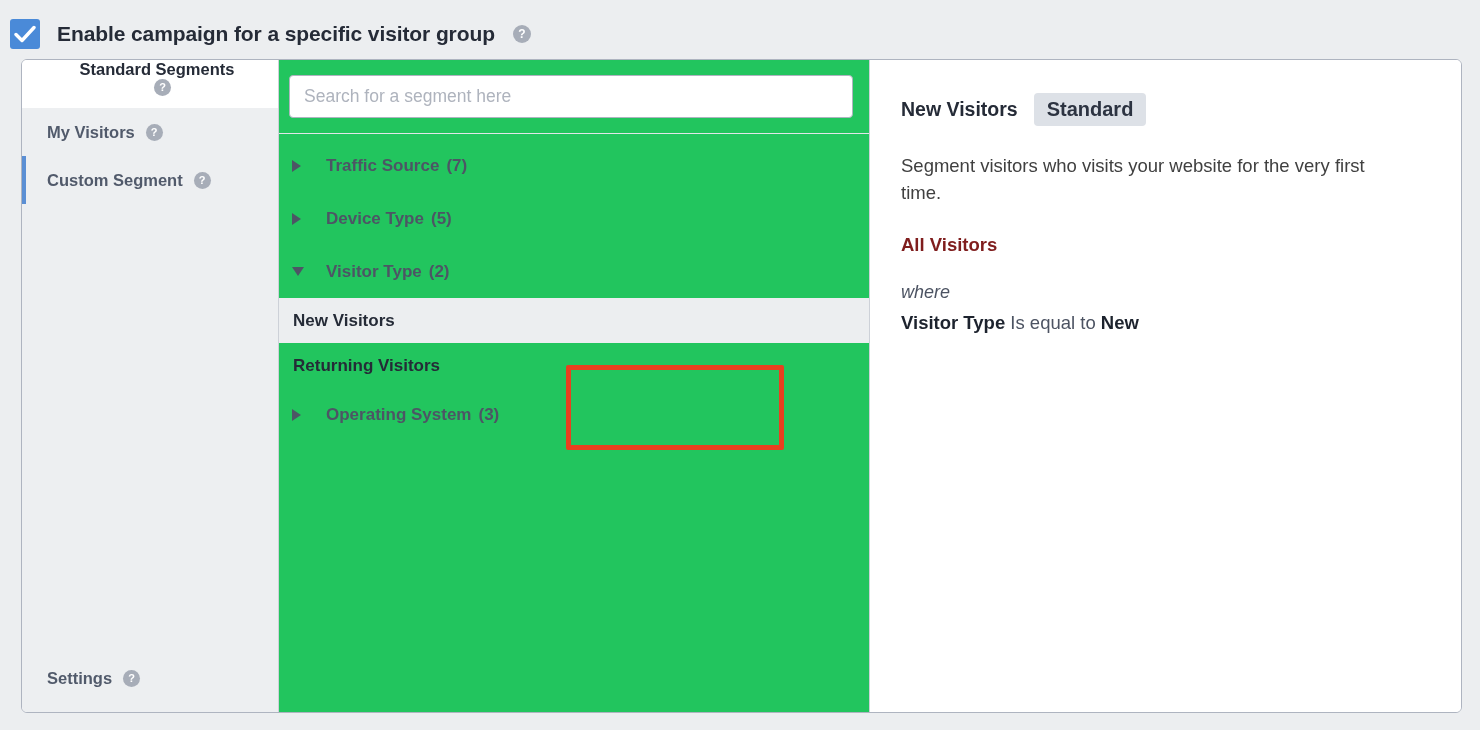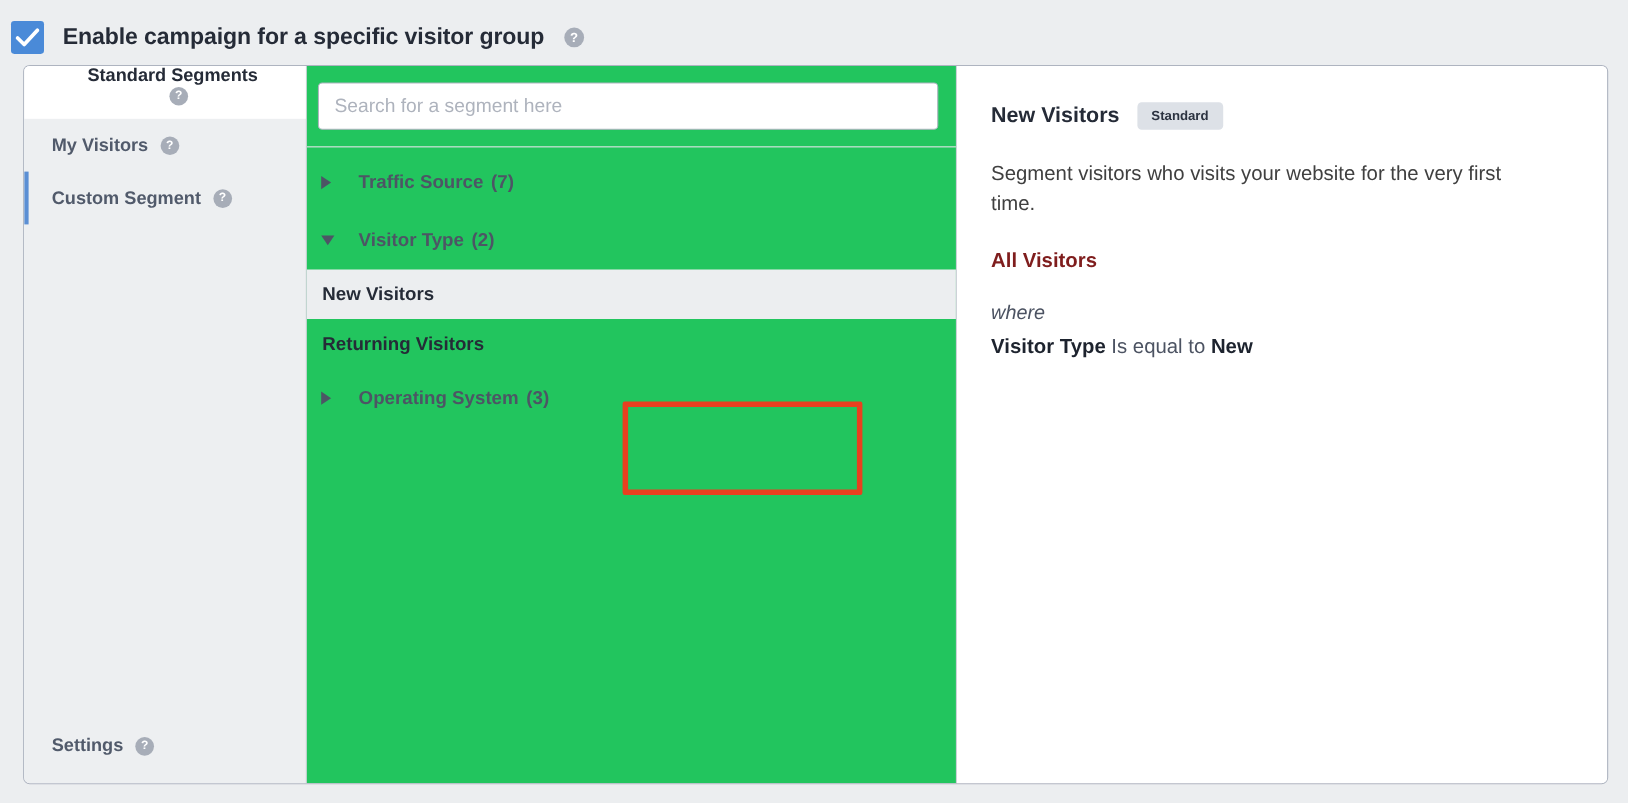"Standard" .badge { font-size: 12px -> 20px }
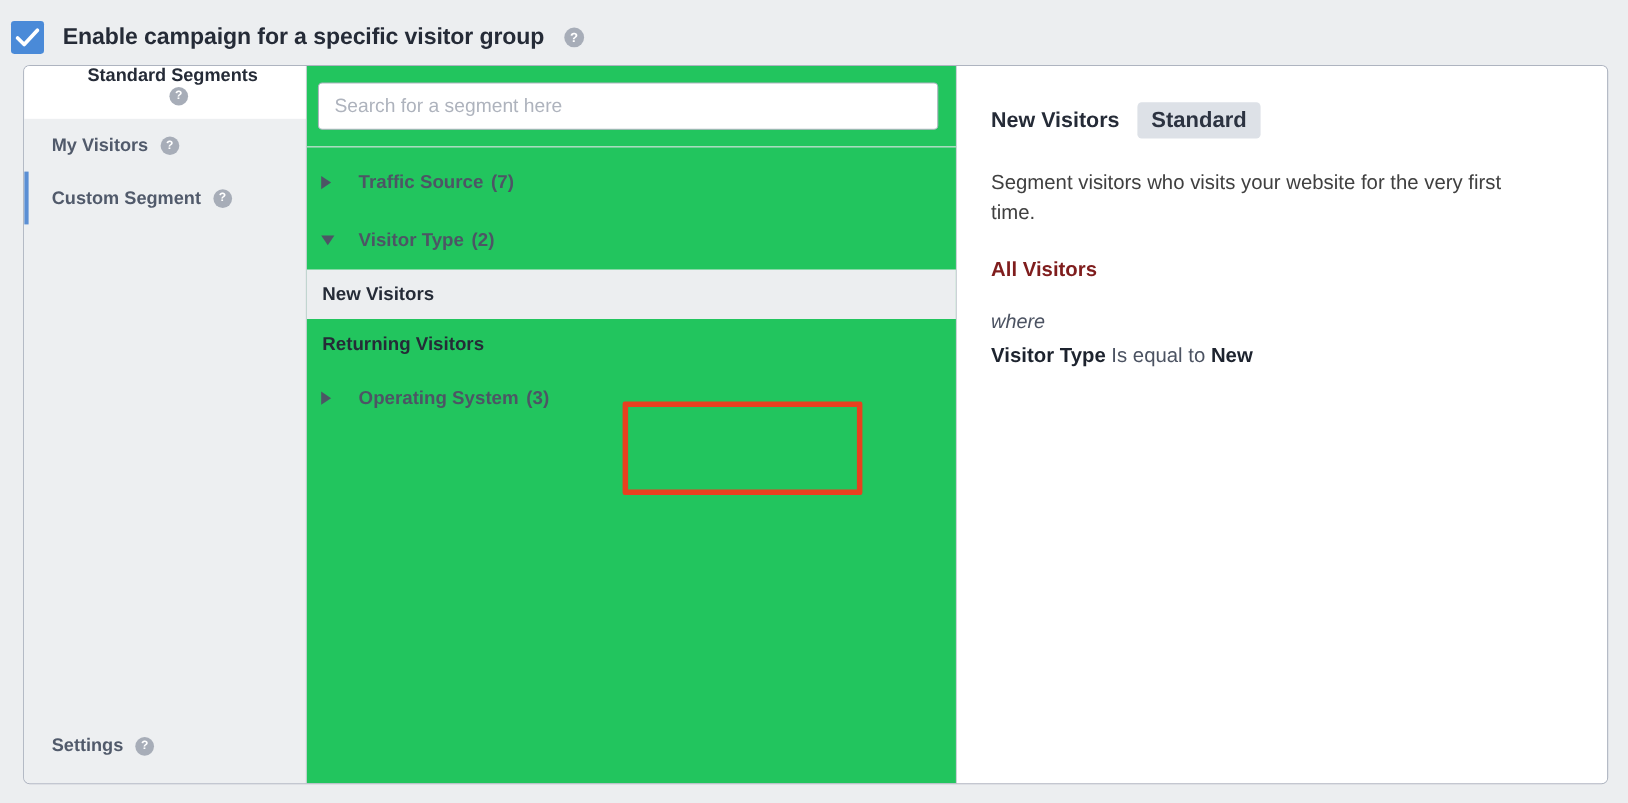"Device Type" div.tree-group { html: none -> <div> <span> <i></i> </span> <span>Device Type</span> <span>(5)</span> </div> }
